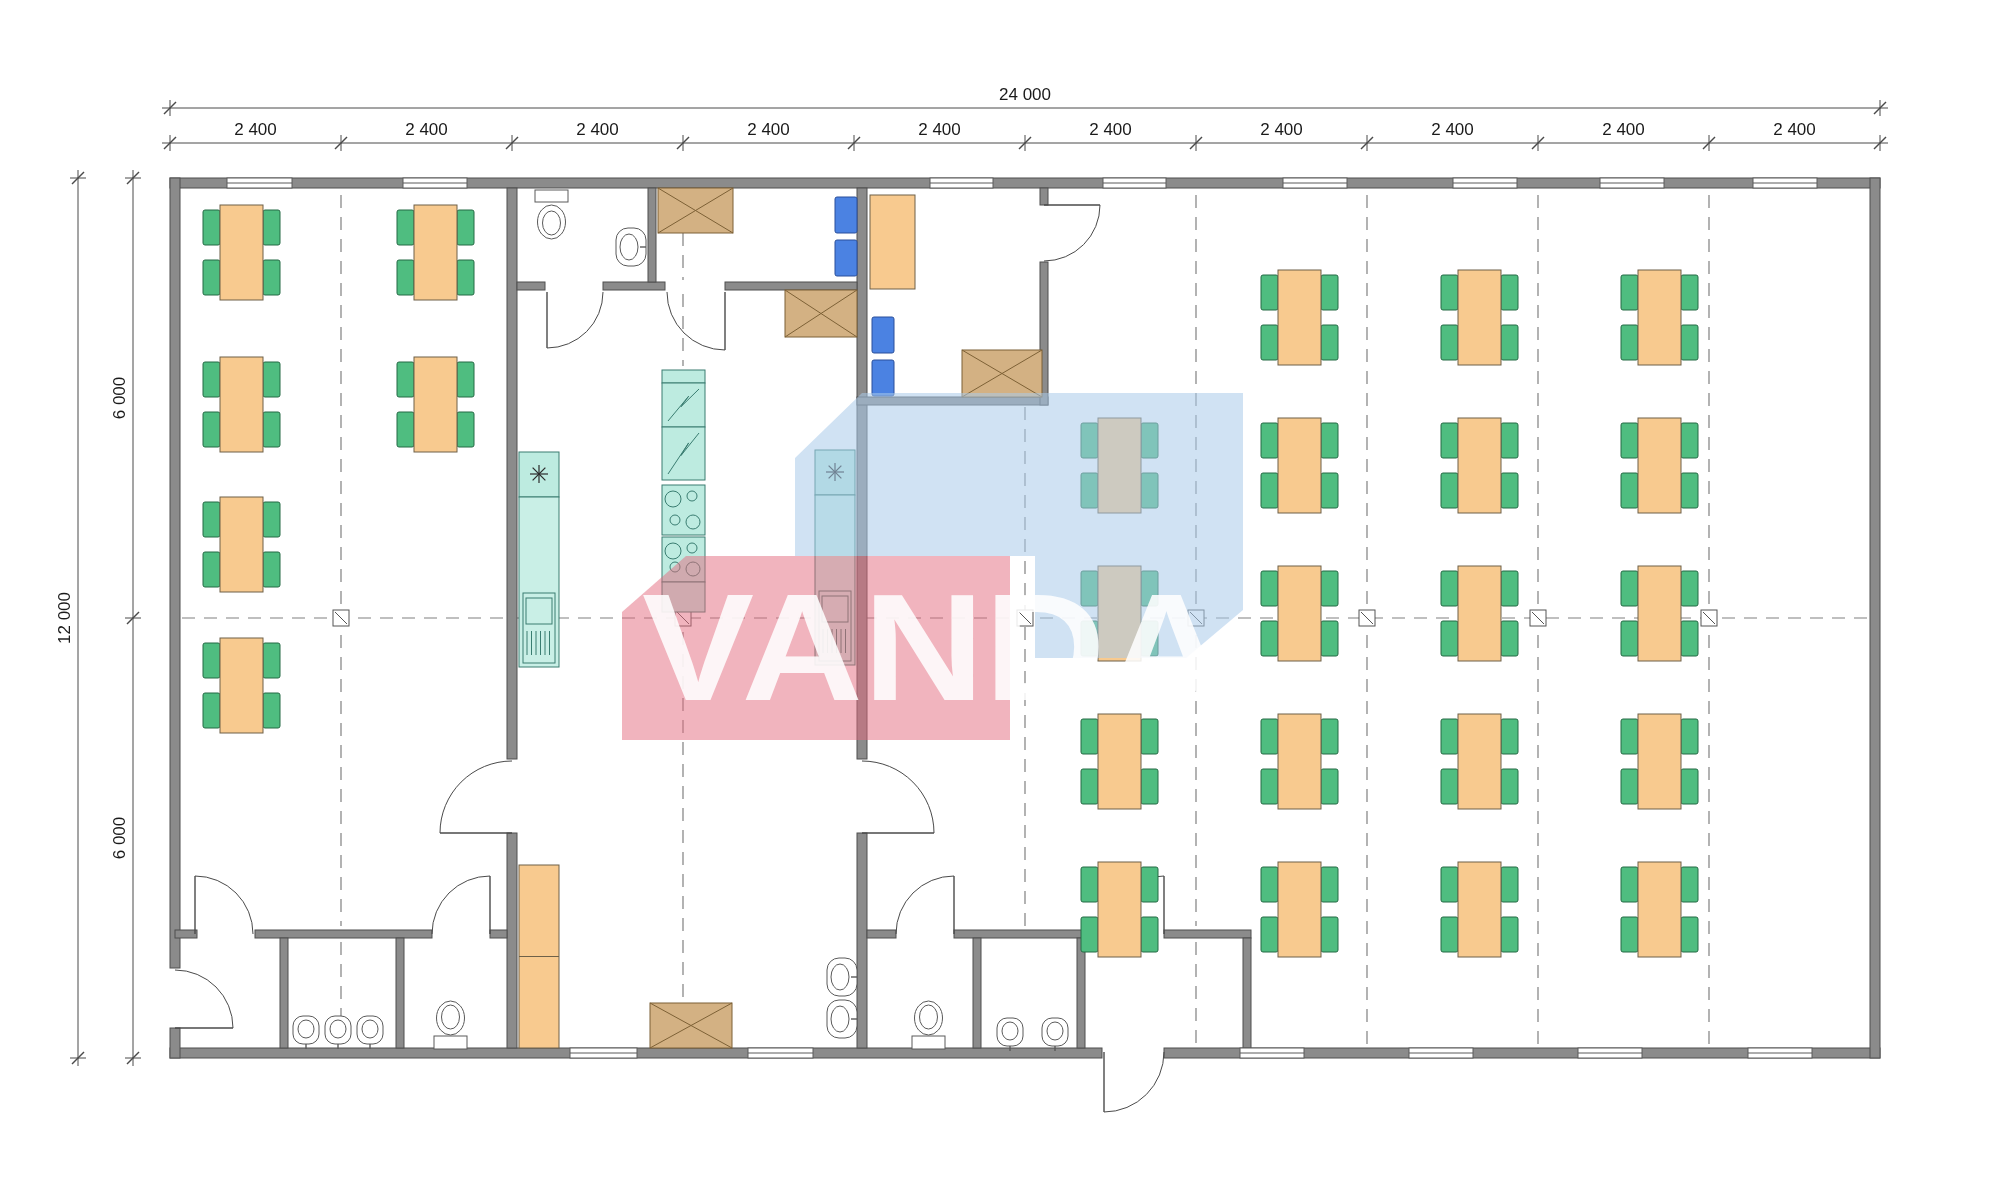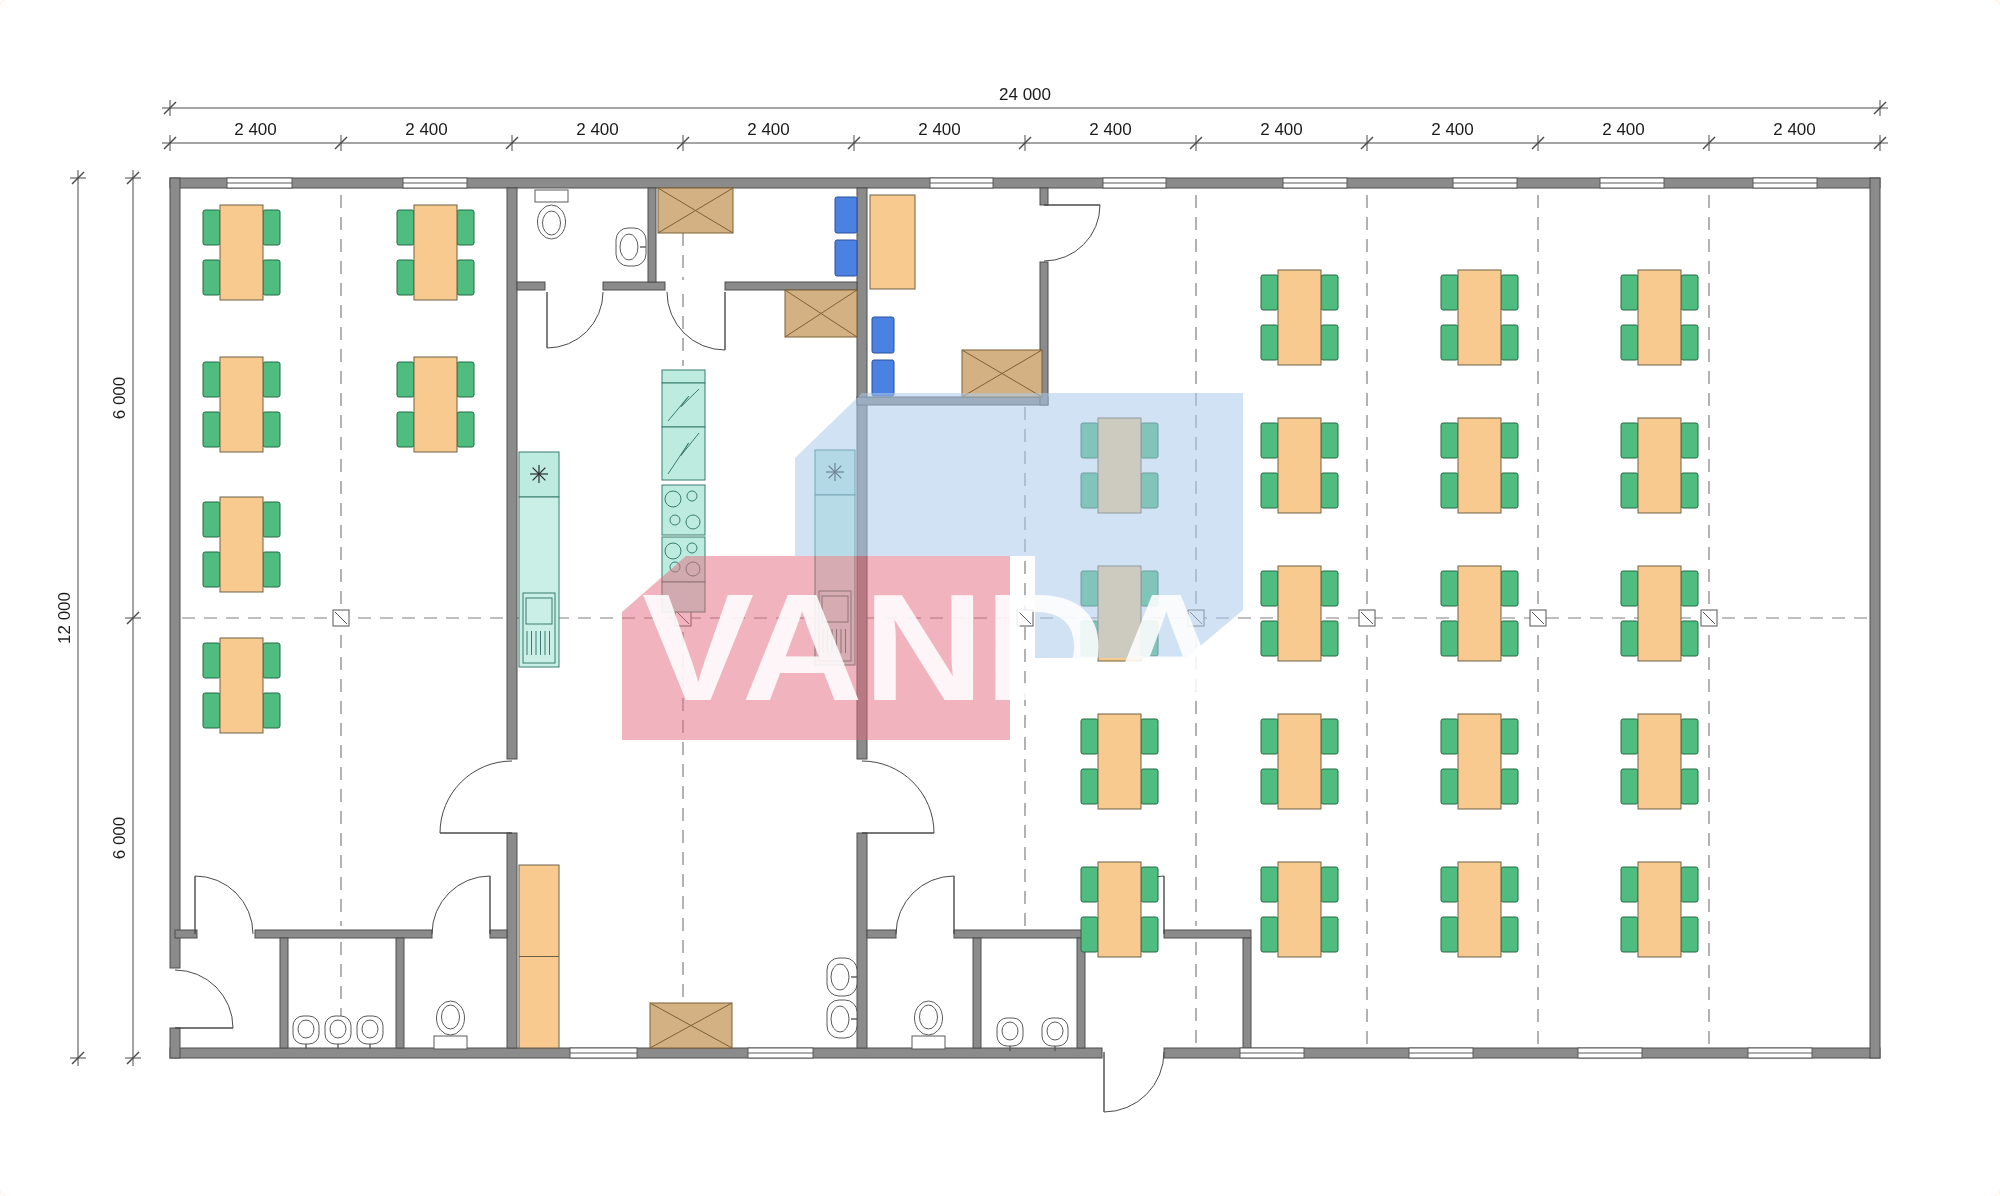"24 000" #stage { border-radius: 6px -> none }
